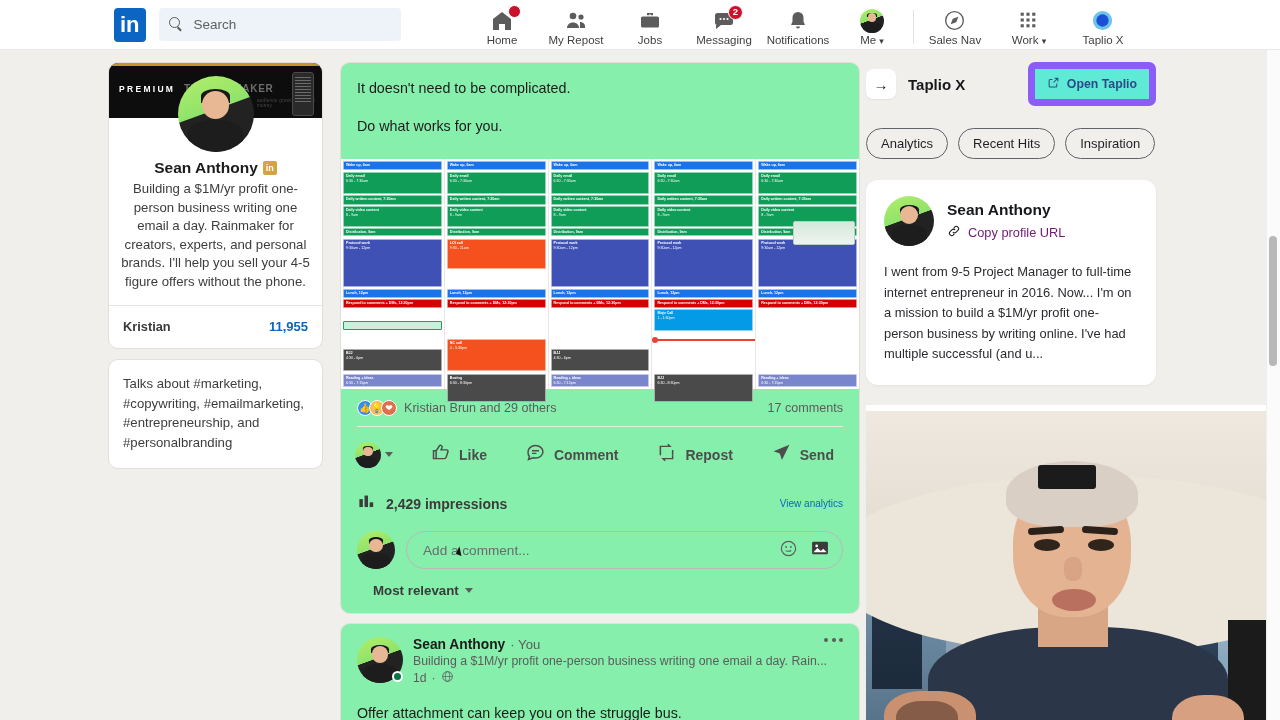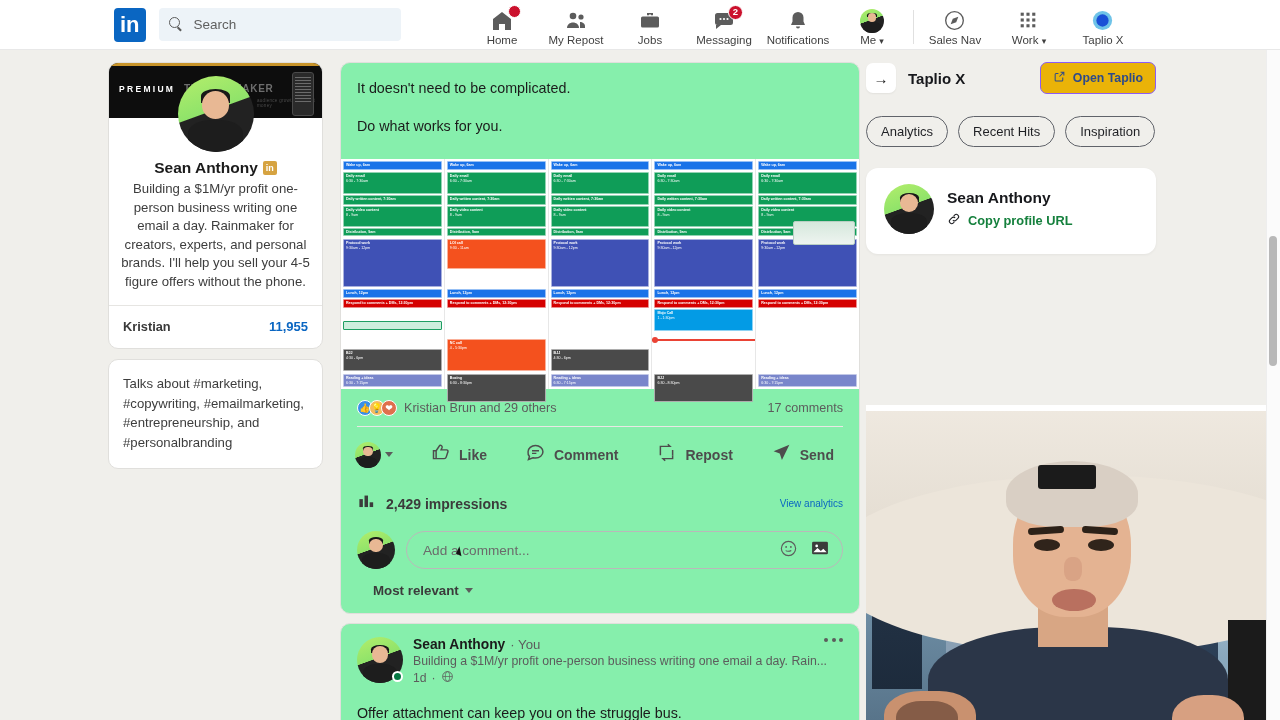"Open Taplio" .tx-open { background: #eab308 -> #5eead4; border: 1px solid #8b5cf6 -> 7px solid #8b5cf6 }
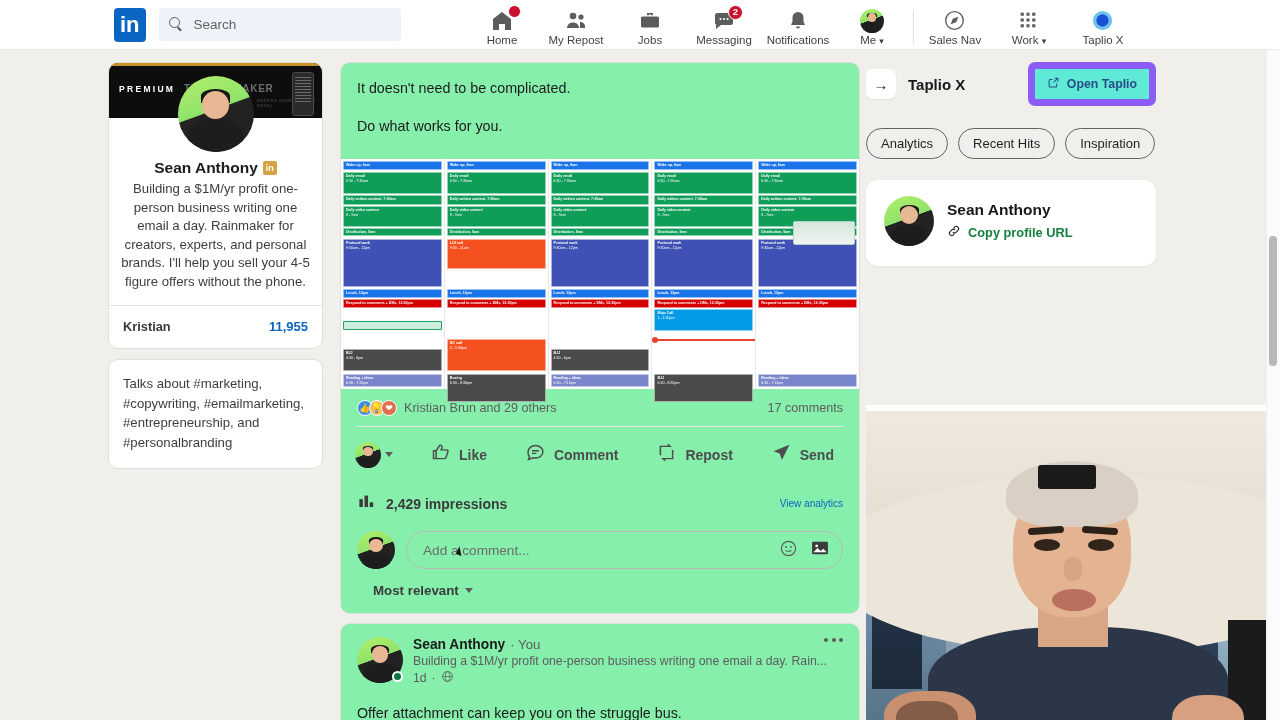"Copy profile URL" .tx-copy { color: #15803d -> #701a75; font-weight: 700 -> 400 }
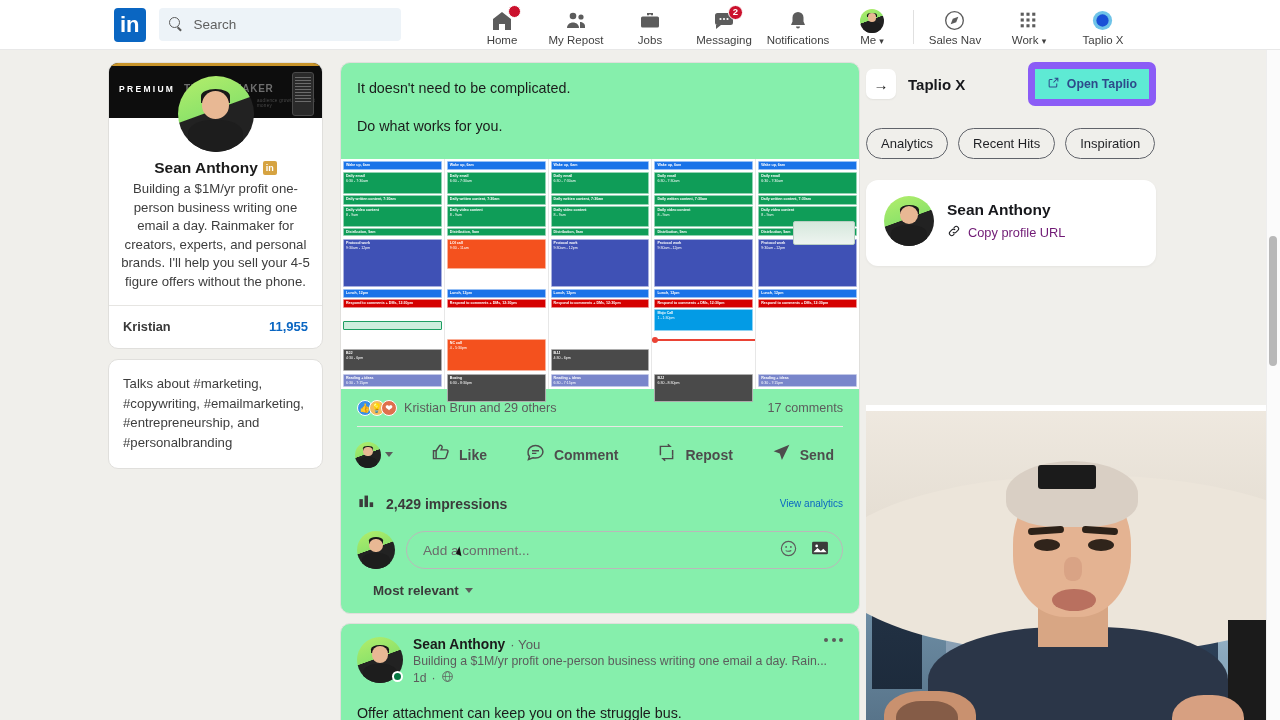"I went from 9-5 Project" div.tx-bio { html: none -> <div>I went from 9-5 Project Manager to full-time internet entrepreneur in 2016. Now... I'm on a mission to build a $1M/yr profit one-person business by writing online. I've had multiple successful (and u...</div> }
